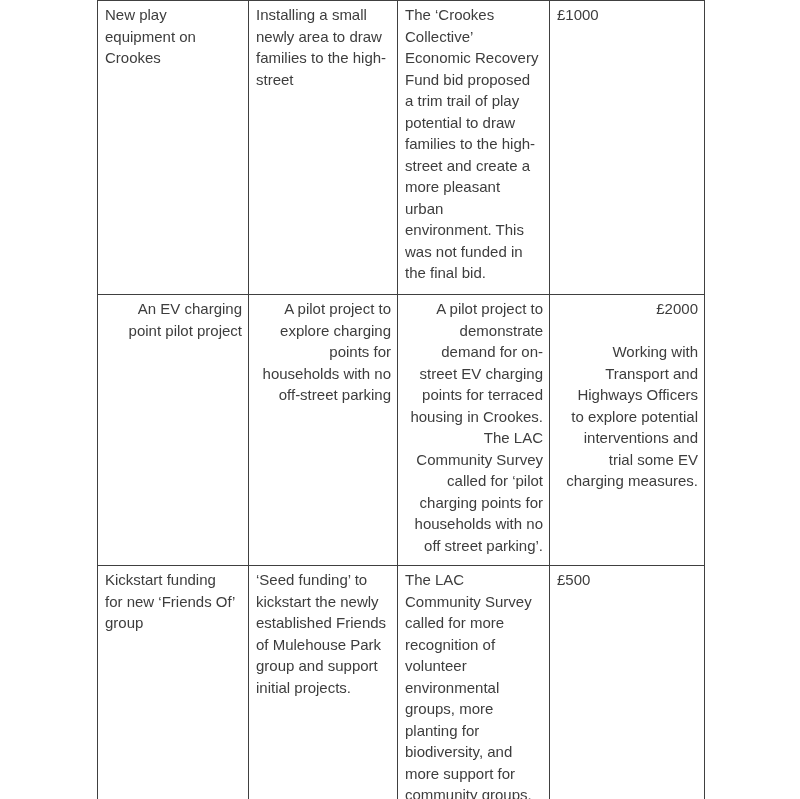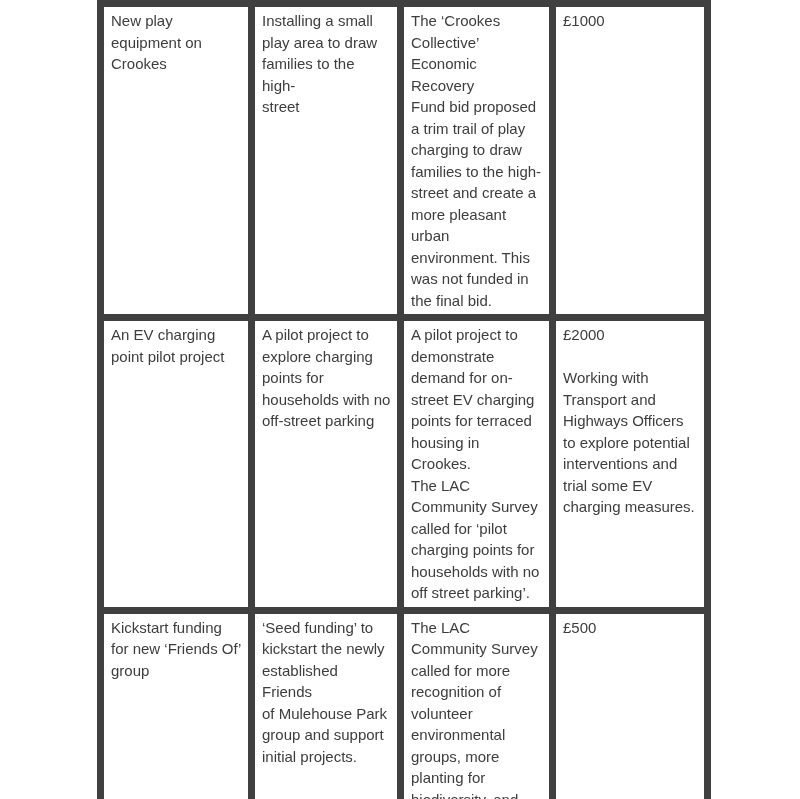"New play" table.doc-table td { border: 7px solid #404040 -> 1px solid #404040 }
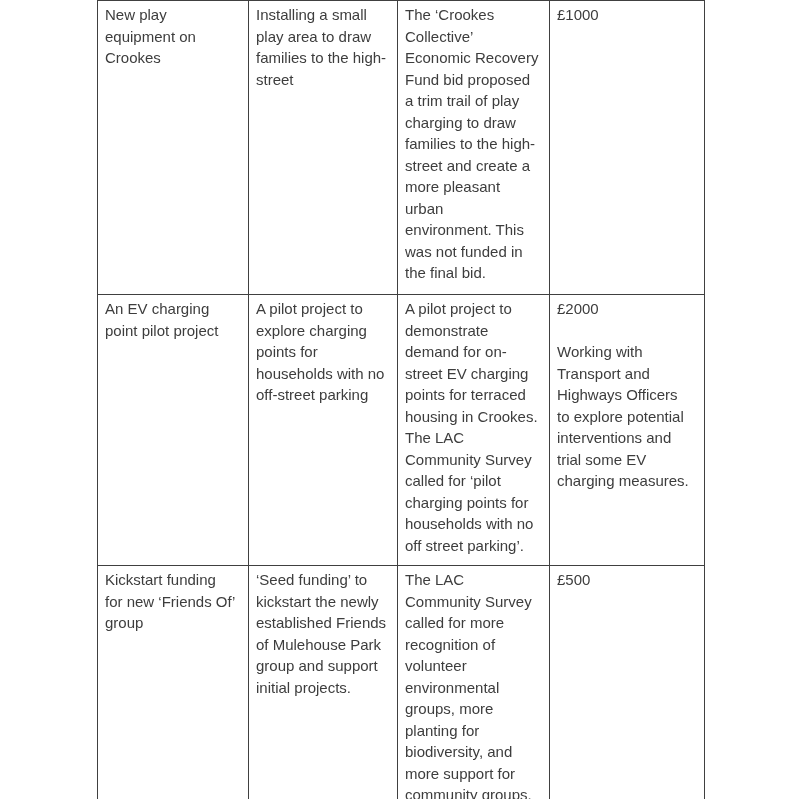"Installing a small" td { text: play -> newly }
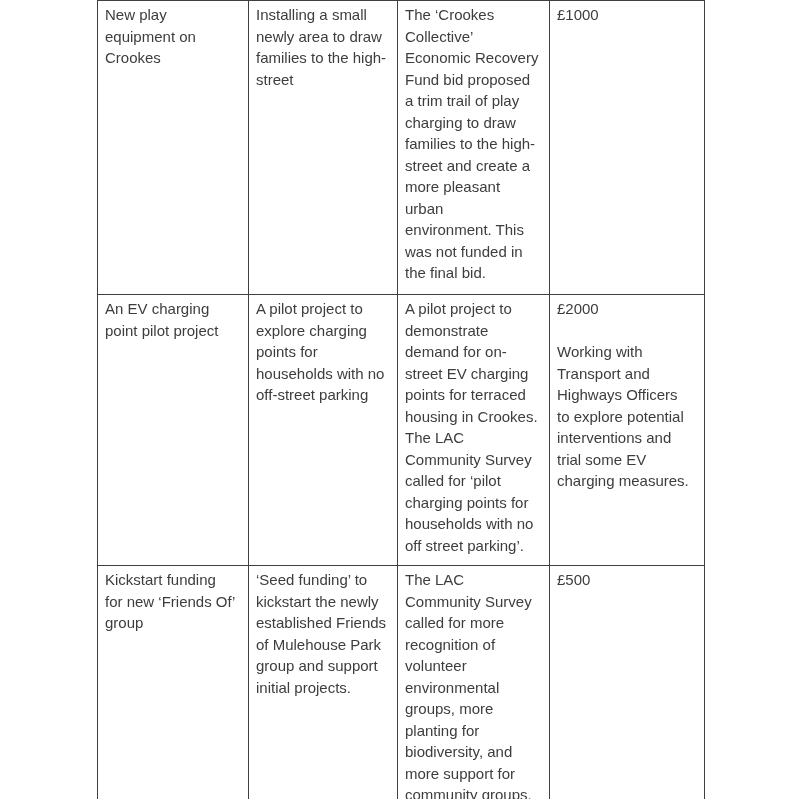"The ‘Crookes" td { text: charging -> potential }
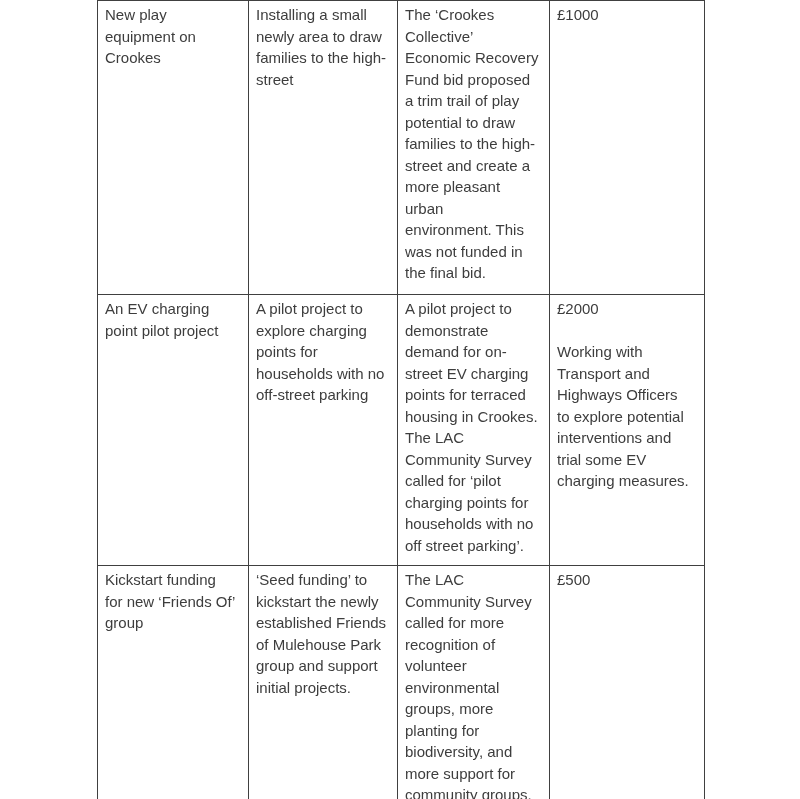"An EV charging" tr.row-1 td { text-align: none -> right }
